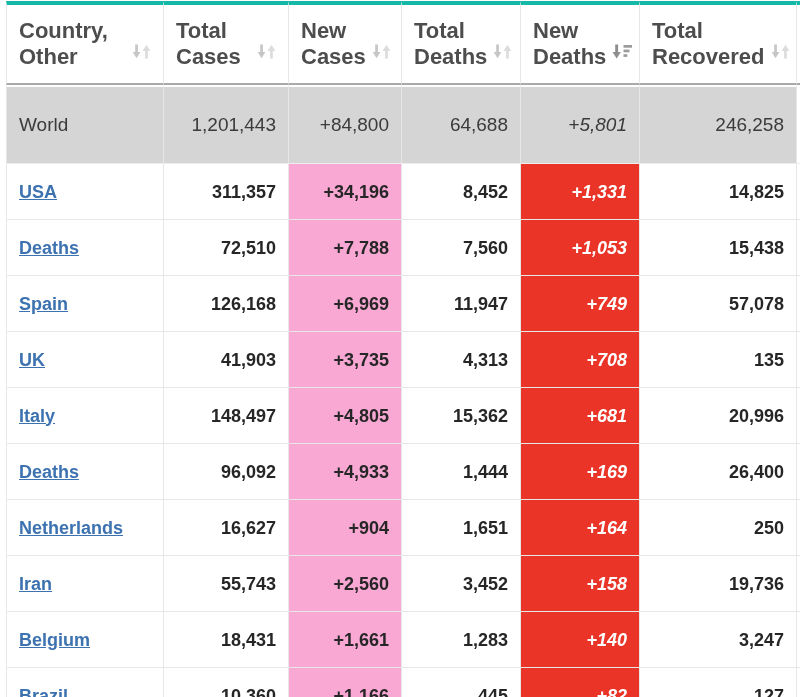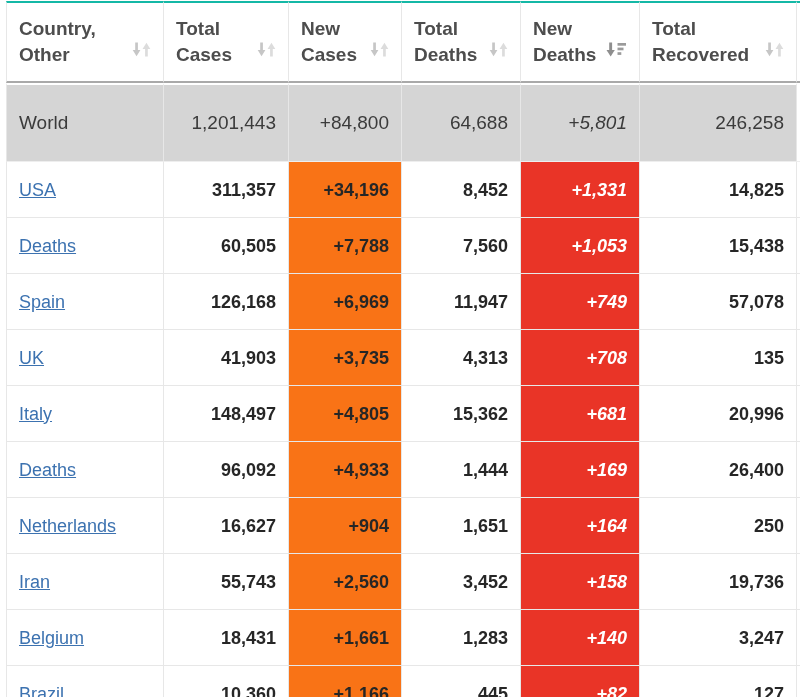"Country," th { border-top: 2px solid #14b8a6 -> 4px solid #14b8a6; font-size: 19px -> 22px }
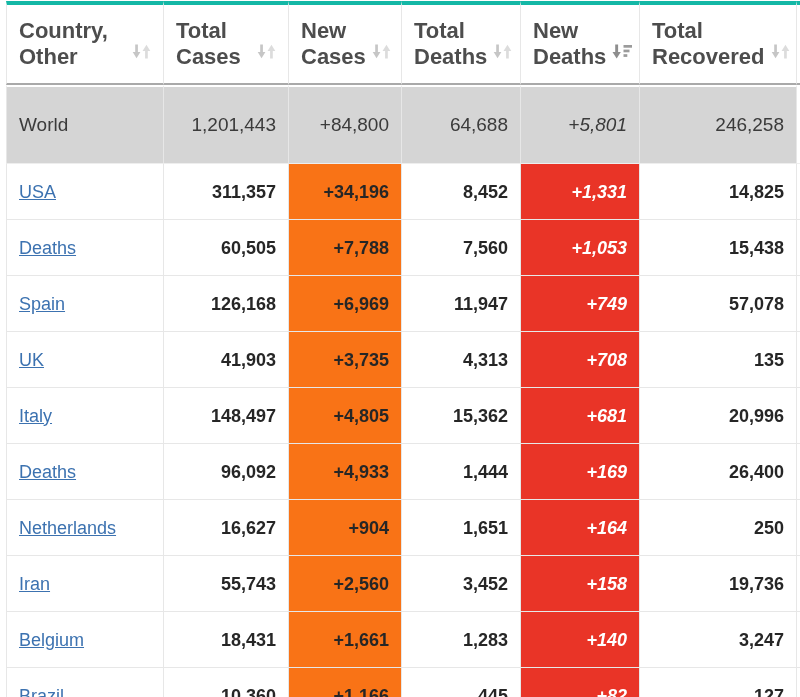"USA" a.country-link { font-weight: 400 -> 700 }
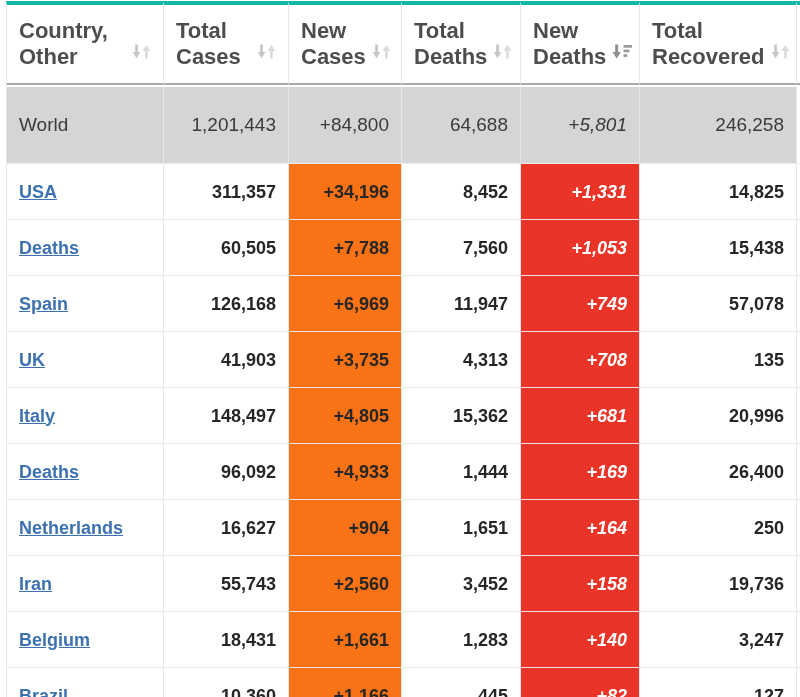"+34,196" td.cell-new-cases { background: #f97316 -> #f9a8d4 }
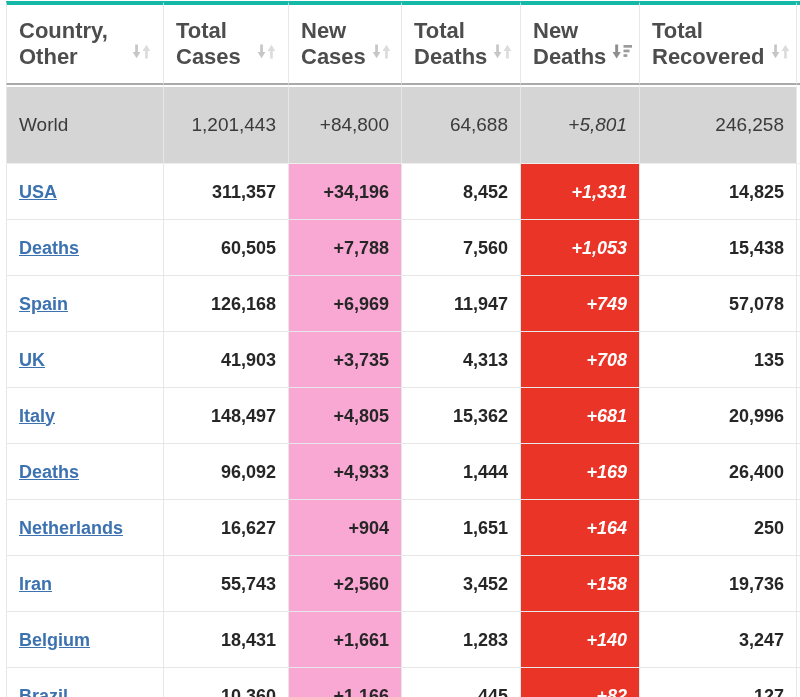"60,505" span { text: 60,505 -> 72,510 }
